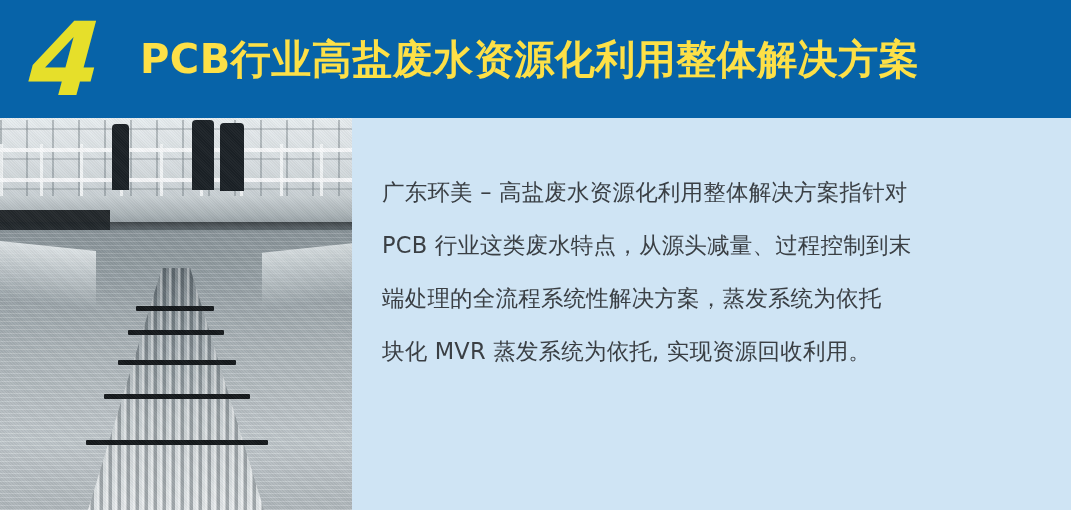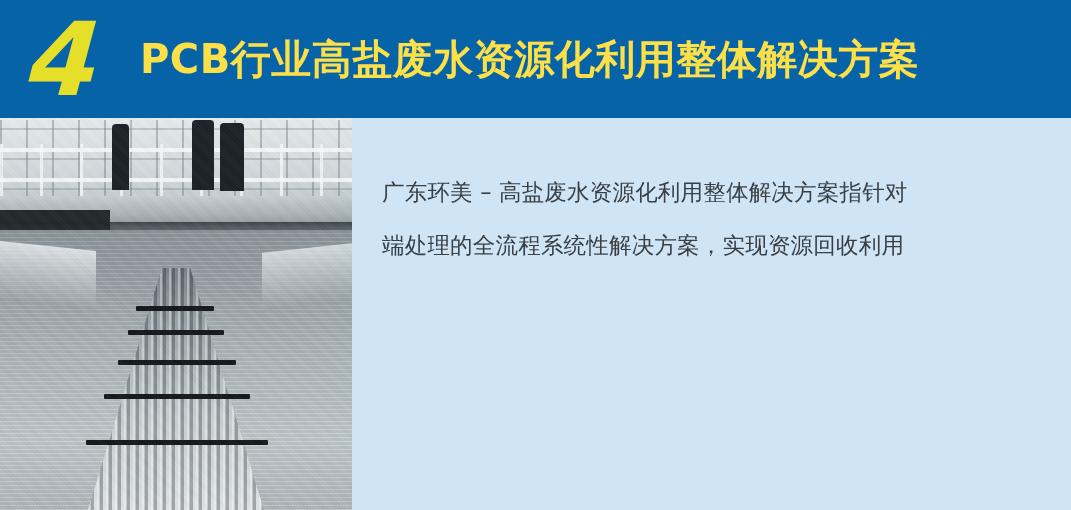"PCB 行业这类废水特点，从源头减量、过程控制到末" span.ln { html: none -> <span>PCB 行业这类废水特点，从源头减量、过程控制到末</span> }
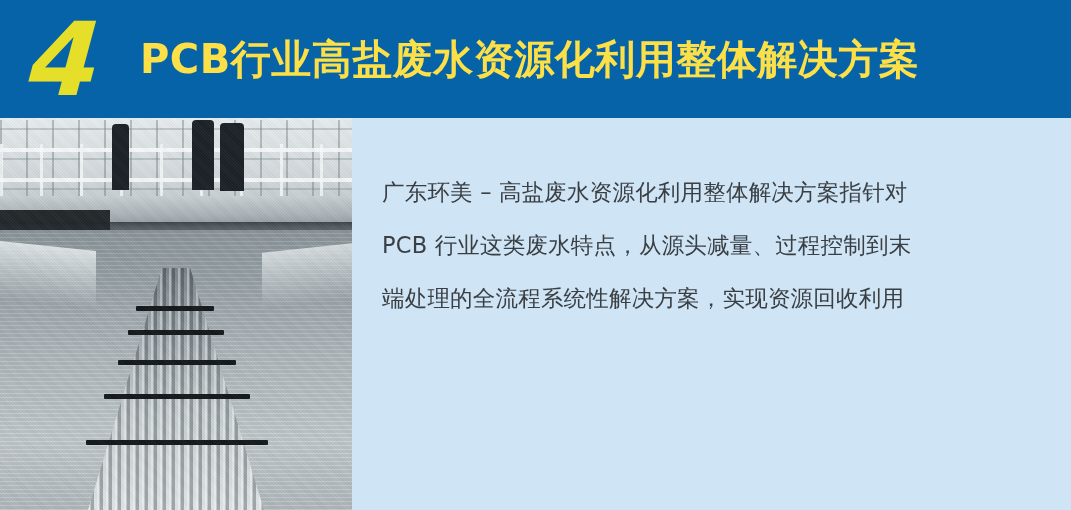"端处理的全流程系统性解决方案，实现资源回收利用" span.ln { text: 实现资源回收利用 -> 蒸发系统为依托 }
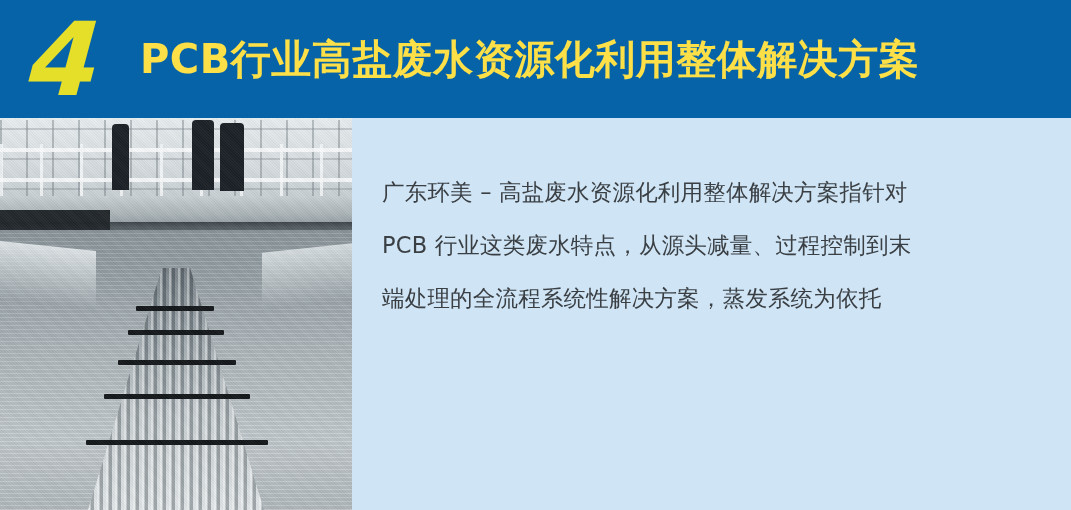"块化 MVR 蒸发系统为依托, 实现资源回收利用。" span.ln { html: none -> <span>块化 MVR 蒸发系统为依托, 实现资源回收利用。</span> }
